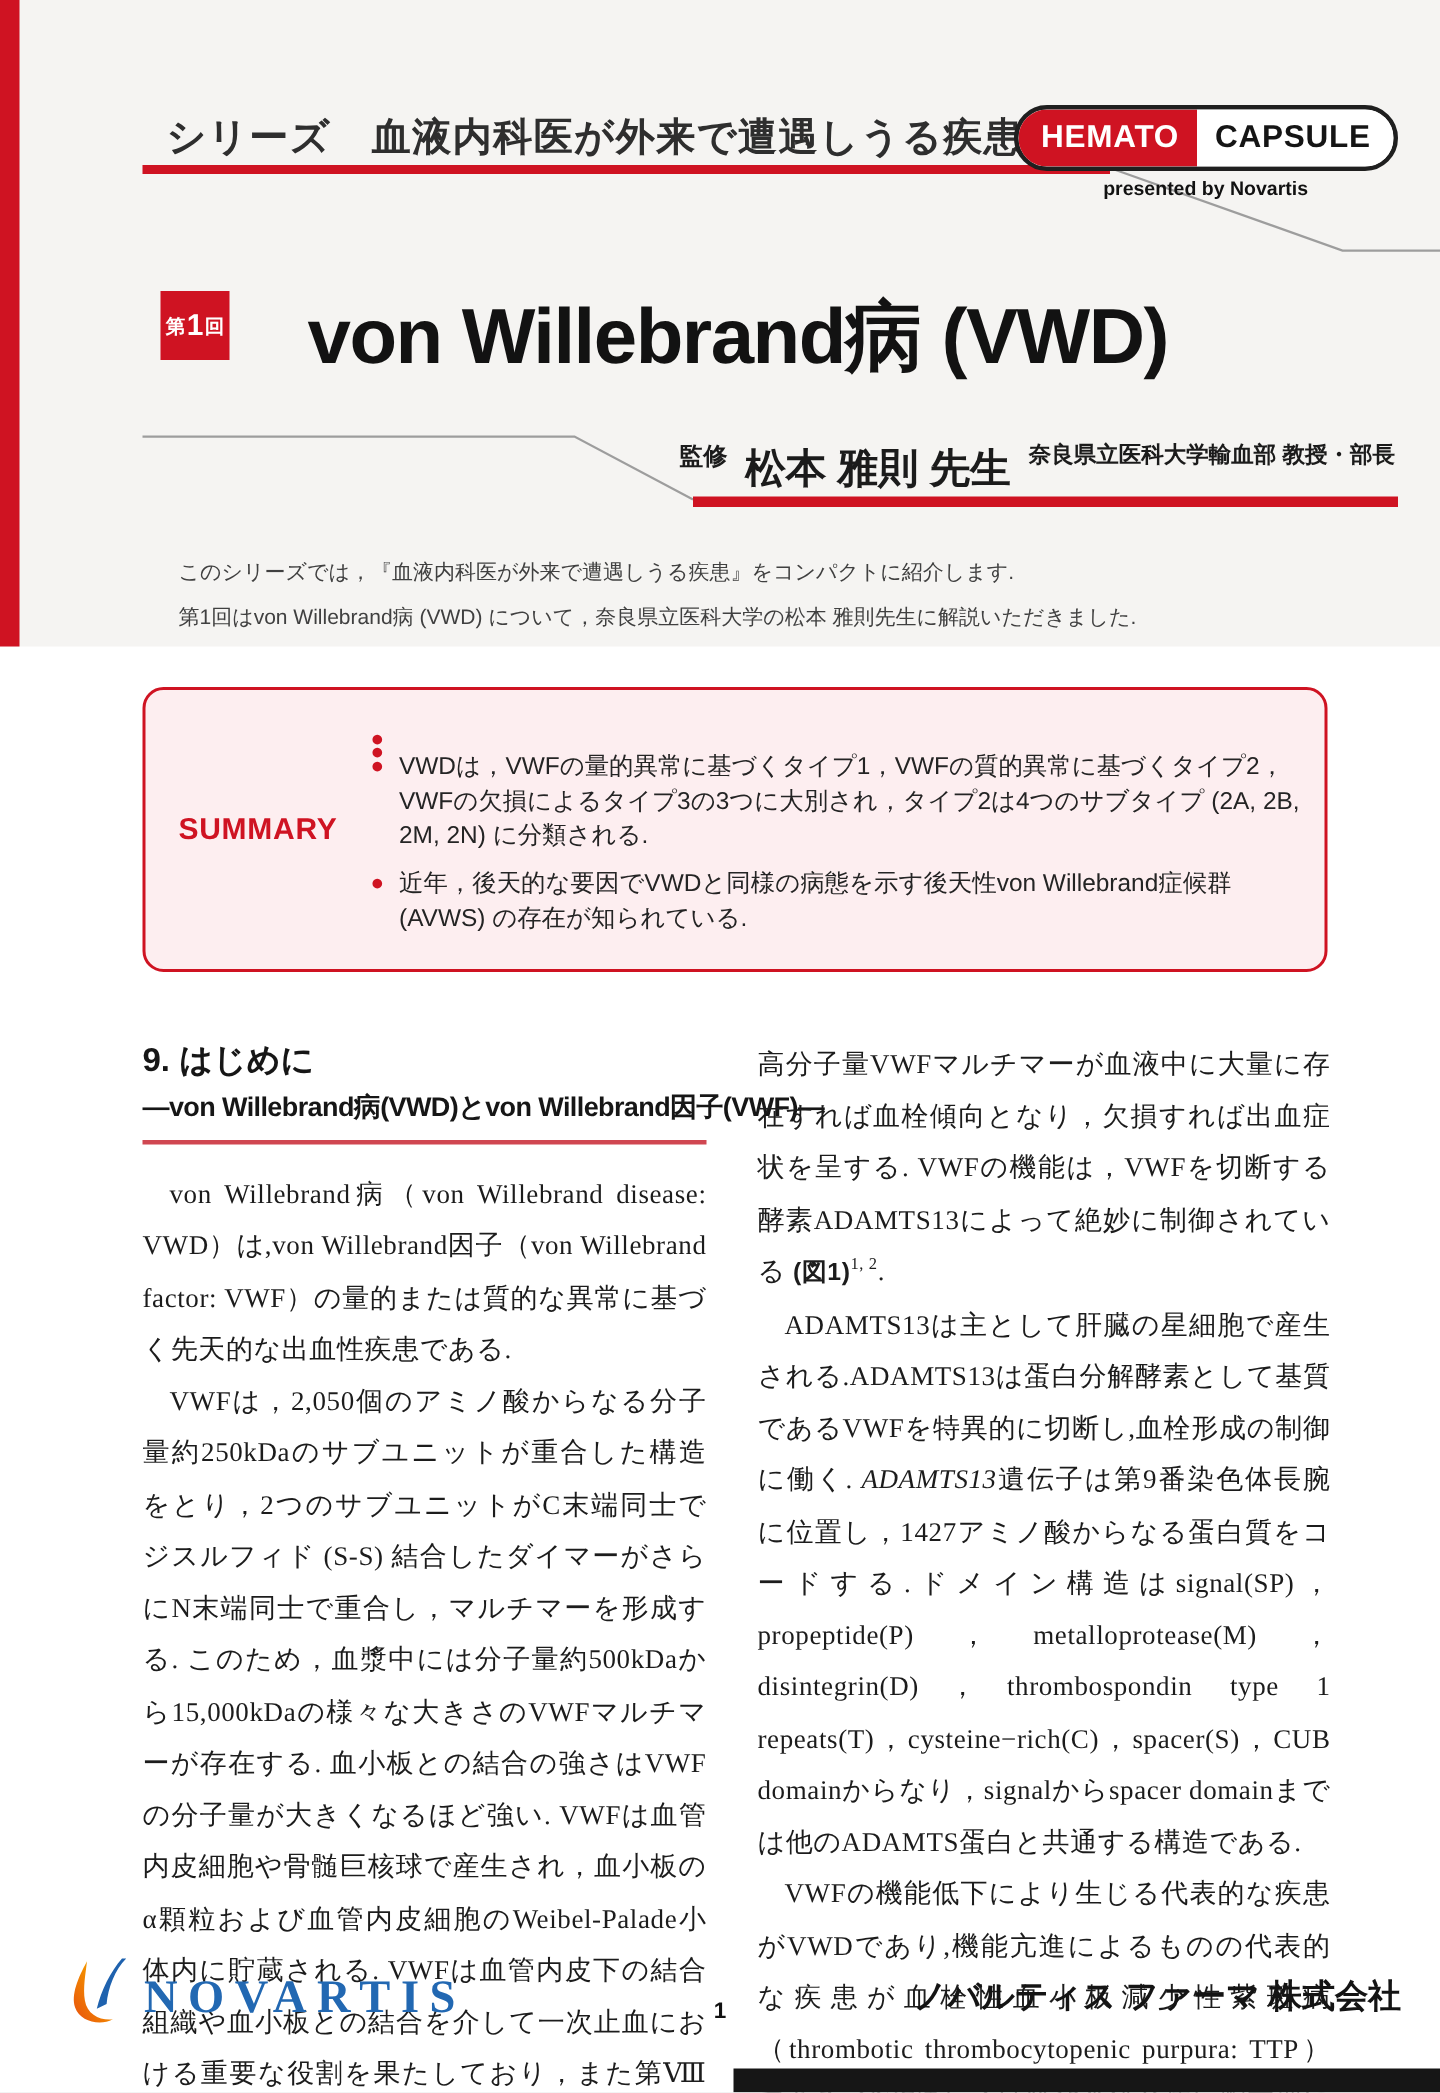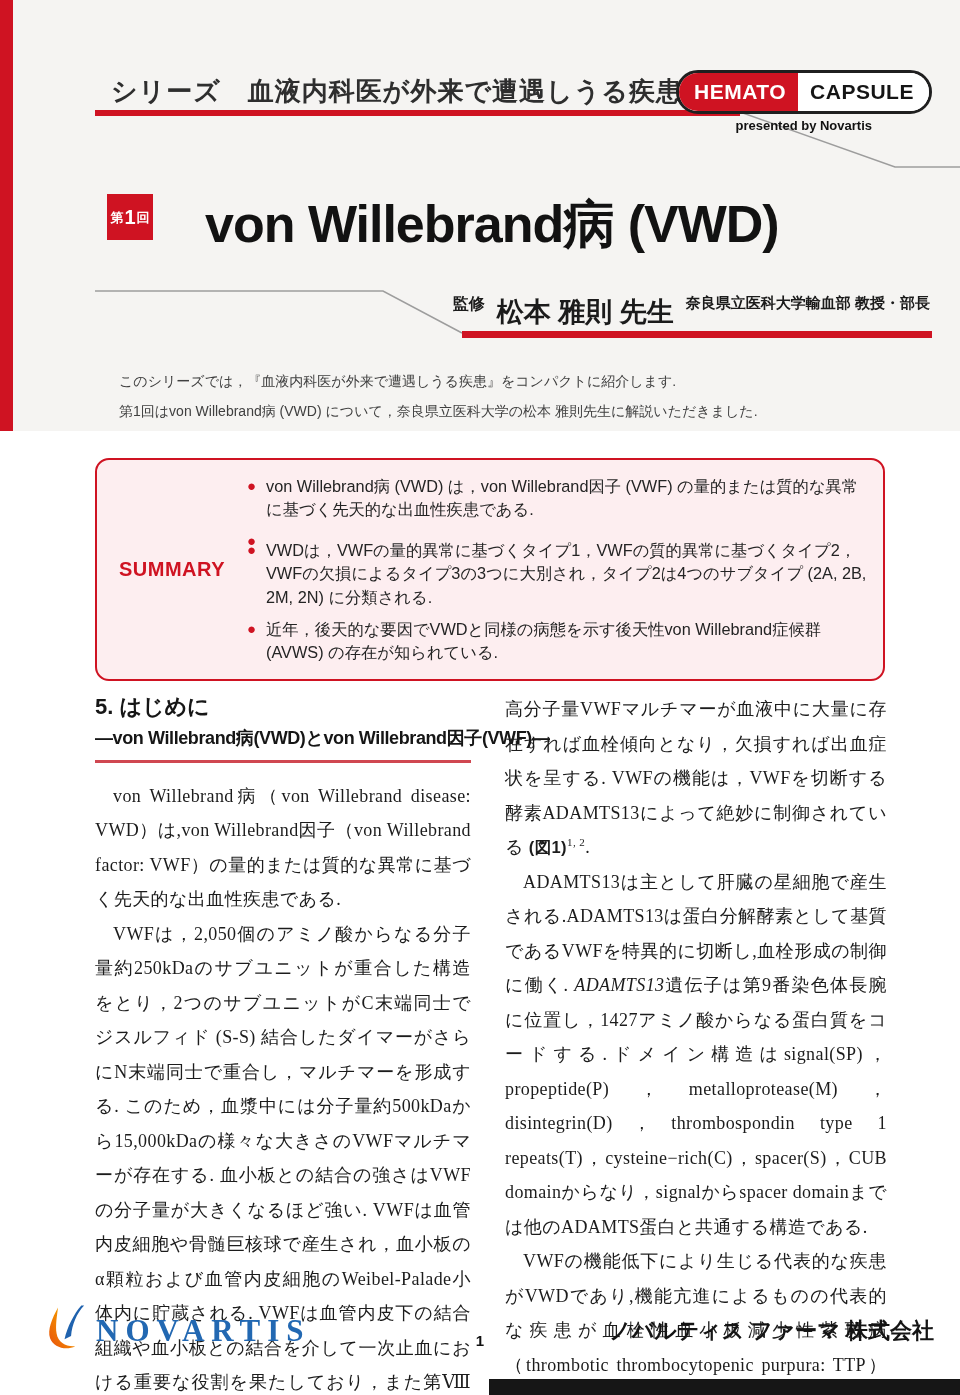"von Willebrand病 (VWD) は，von Willebrand因子" span { html: <span>von Willebrand病 (VWD) は，von Willebrand因子 (VWF) の量的または質的な異常に基づく先天的な出血性疾患である.</span> -> none }
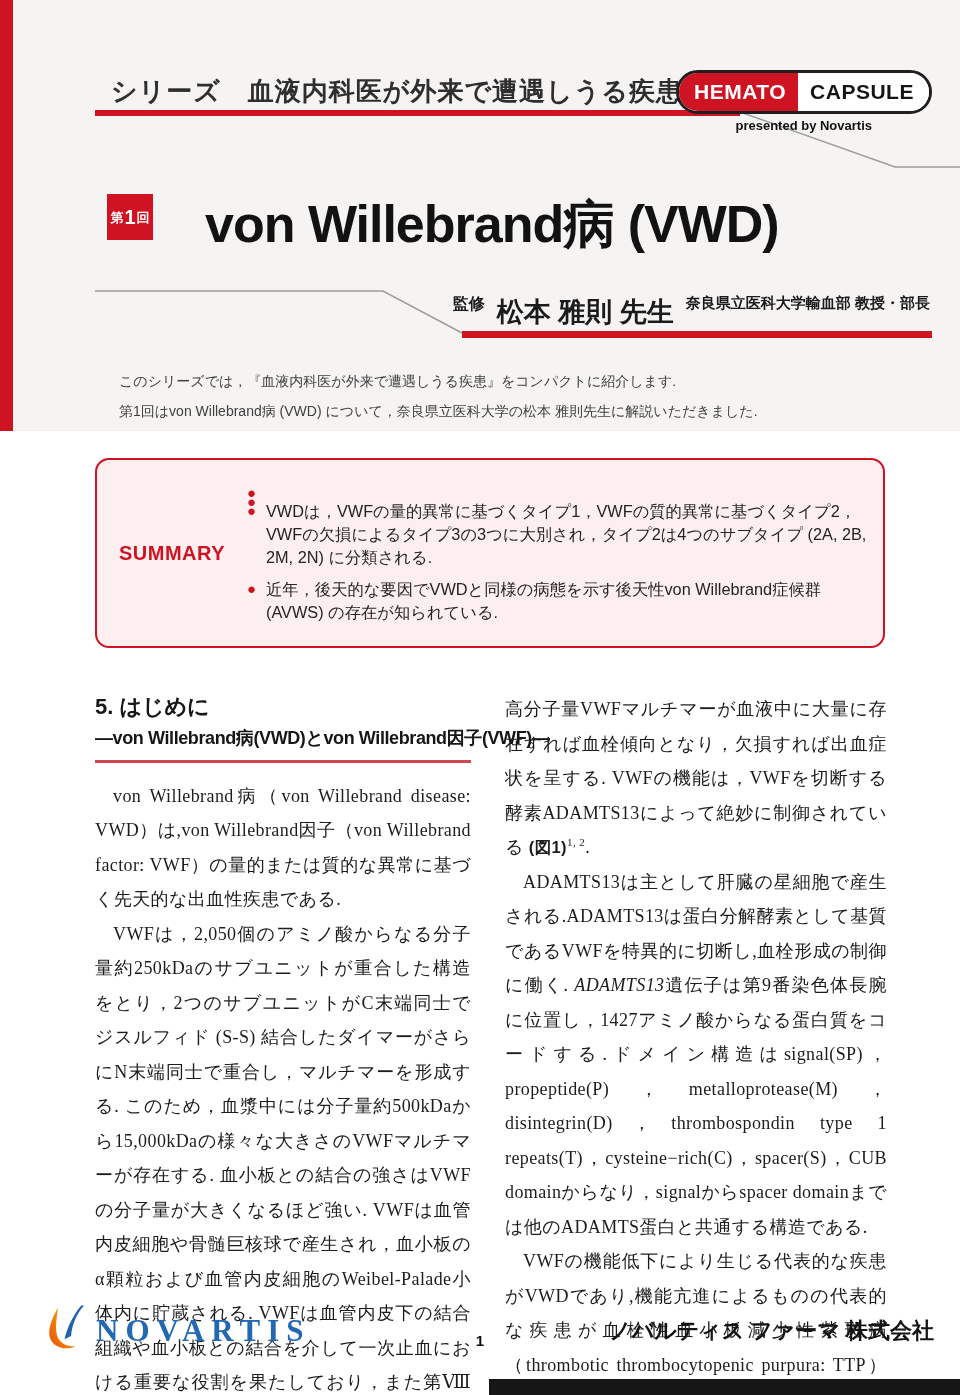"5. はじめに" h2.sec-title { text: 5 -> 9 }
